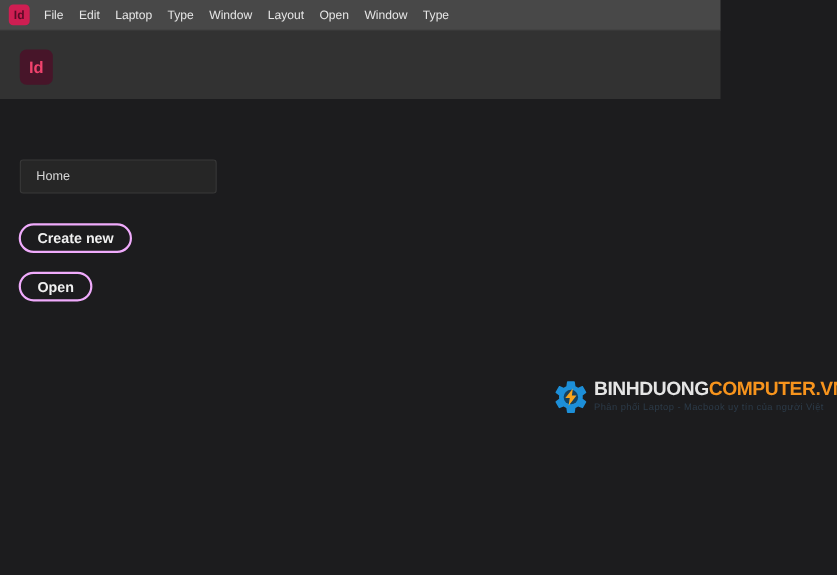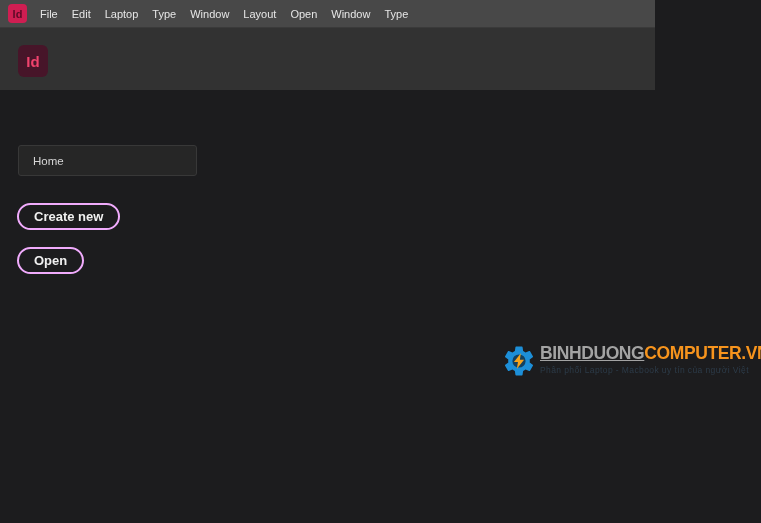"BINHDUONG" .wm-brand .part1 { color: #a3a3a3 -> #e5e5e5; text-decoration: underline -> none }
